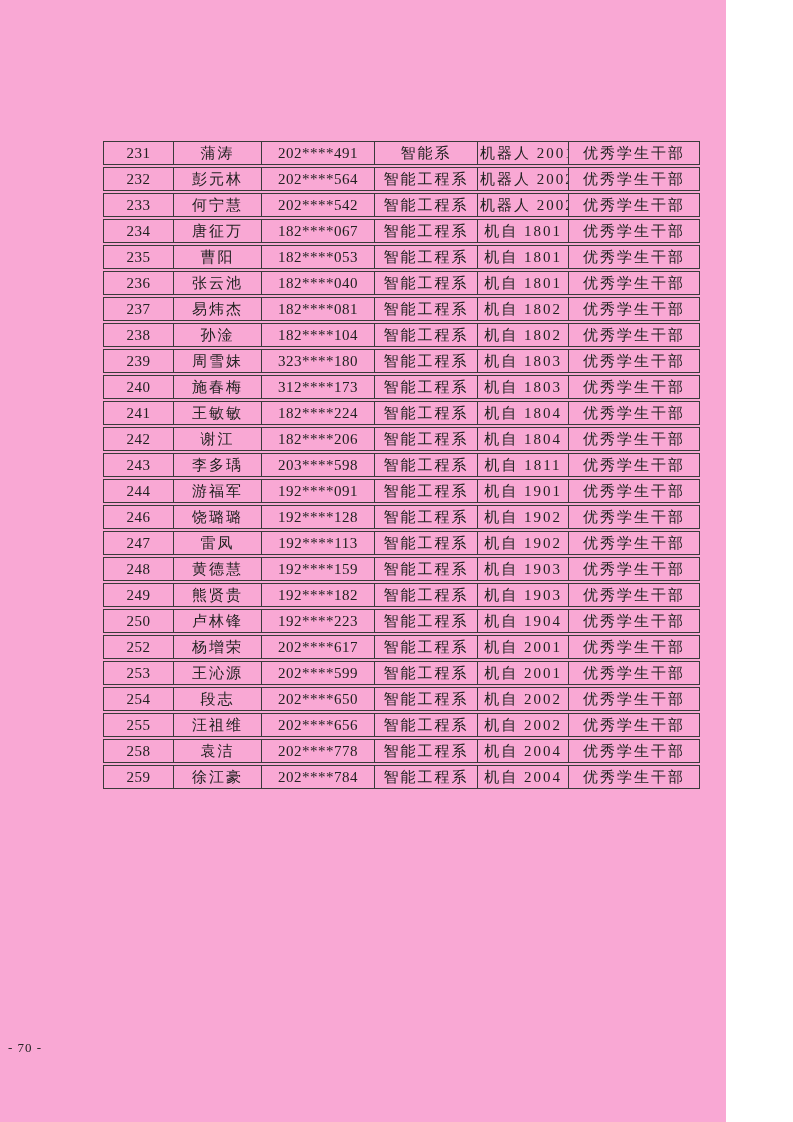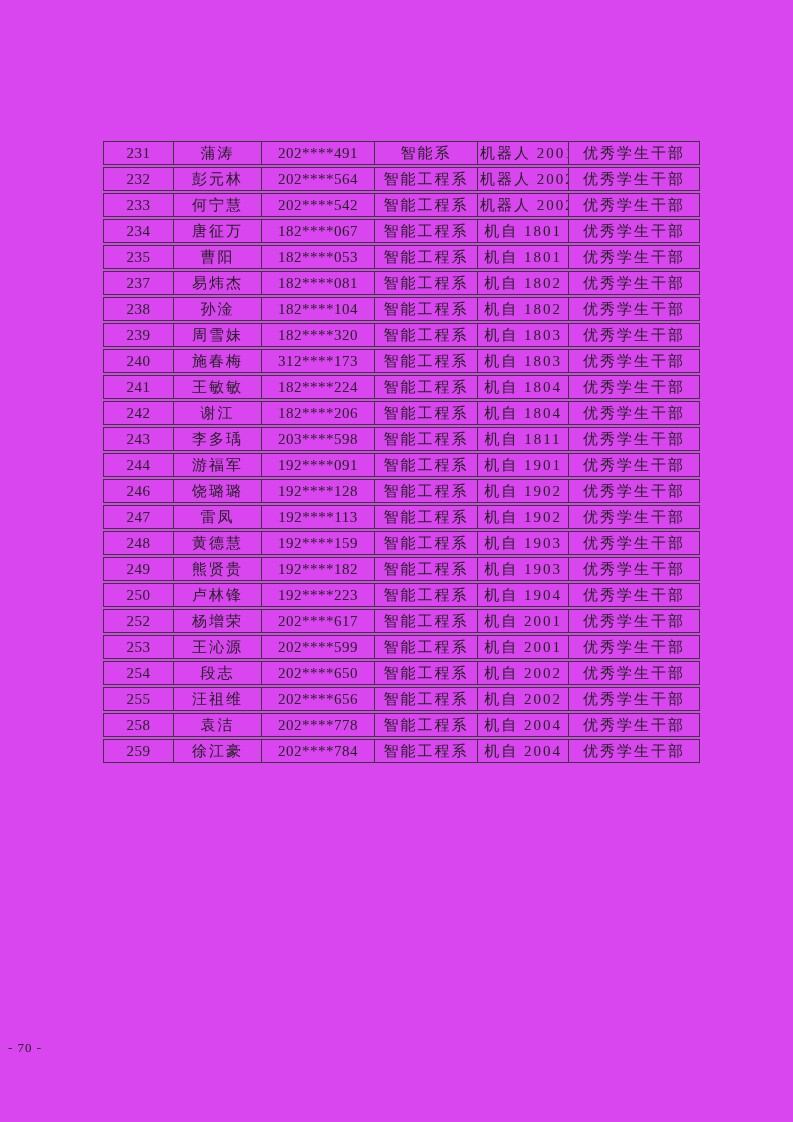"231" .page { background: #d946ef -> #f9a8d4; width: 793px -> 726px }
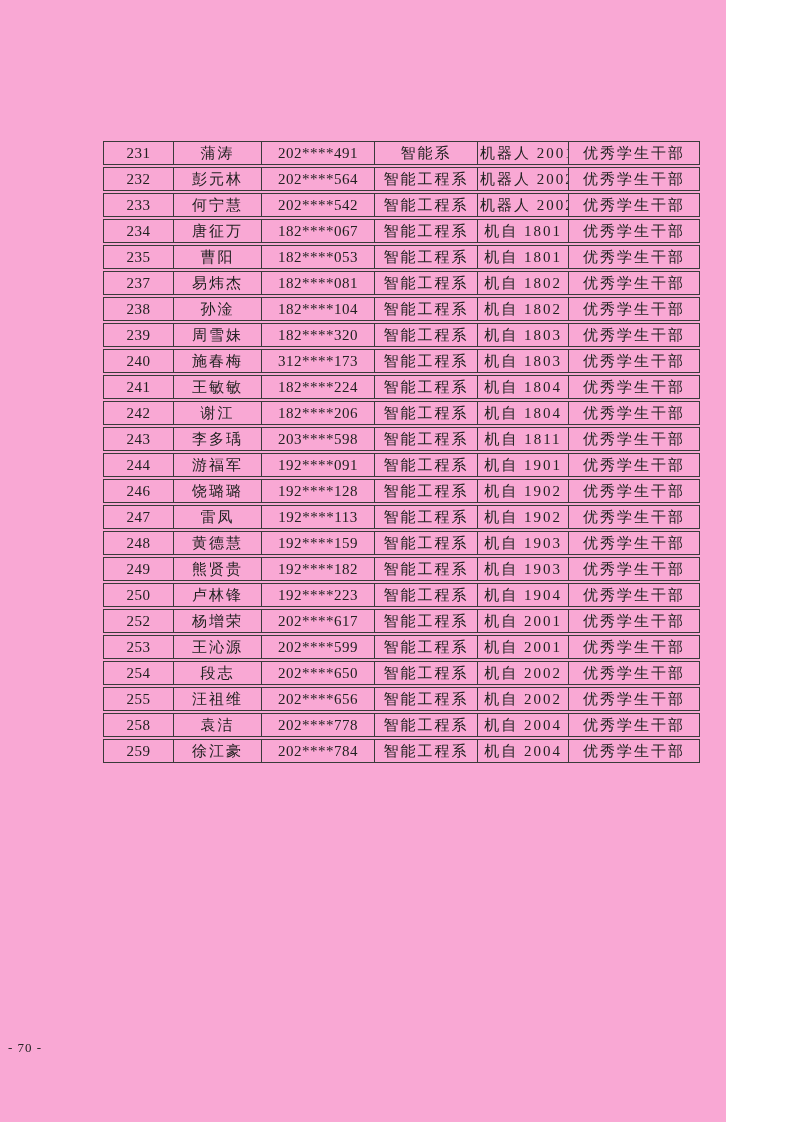"236" tr { html: none -> <tr> <td>236</td> <td>张云池</td> <td>182****040</td> <td>智能工程系</td> <td>机自 1801</td> <td>优秀学生干部</td> </tr> }
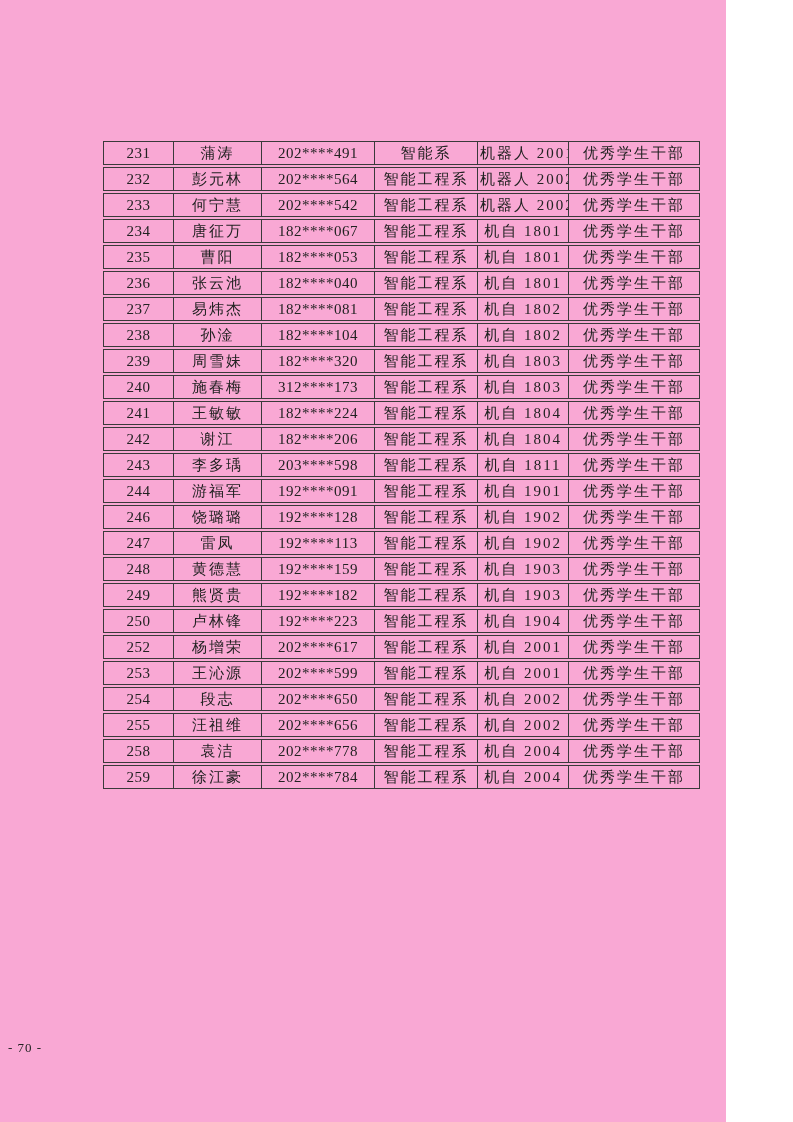"182****320" td.num { text: 182****320 -> 323****180 }
